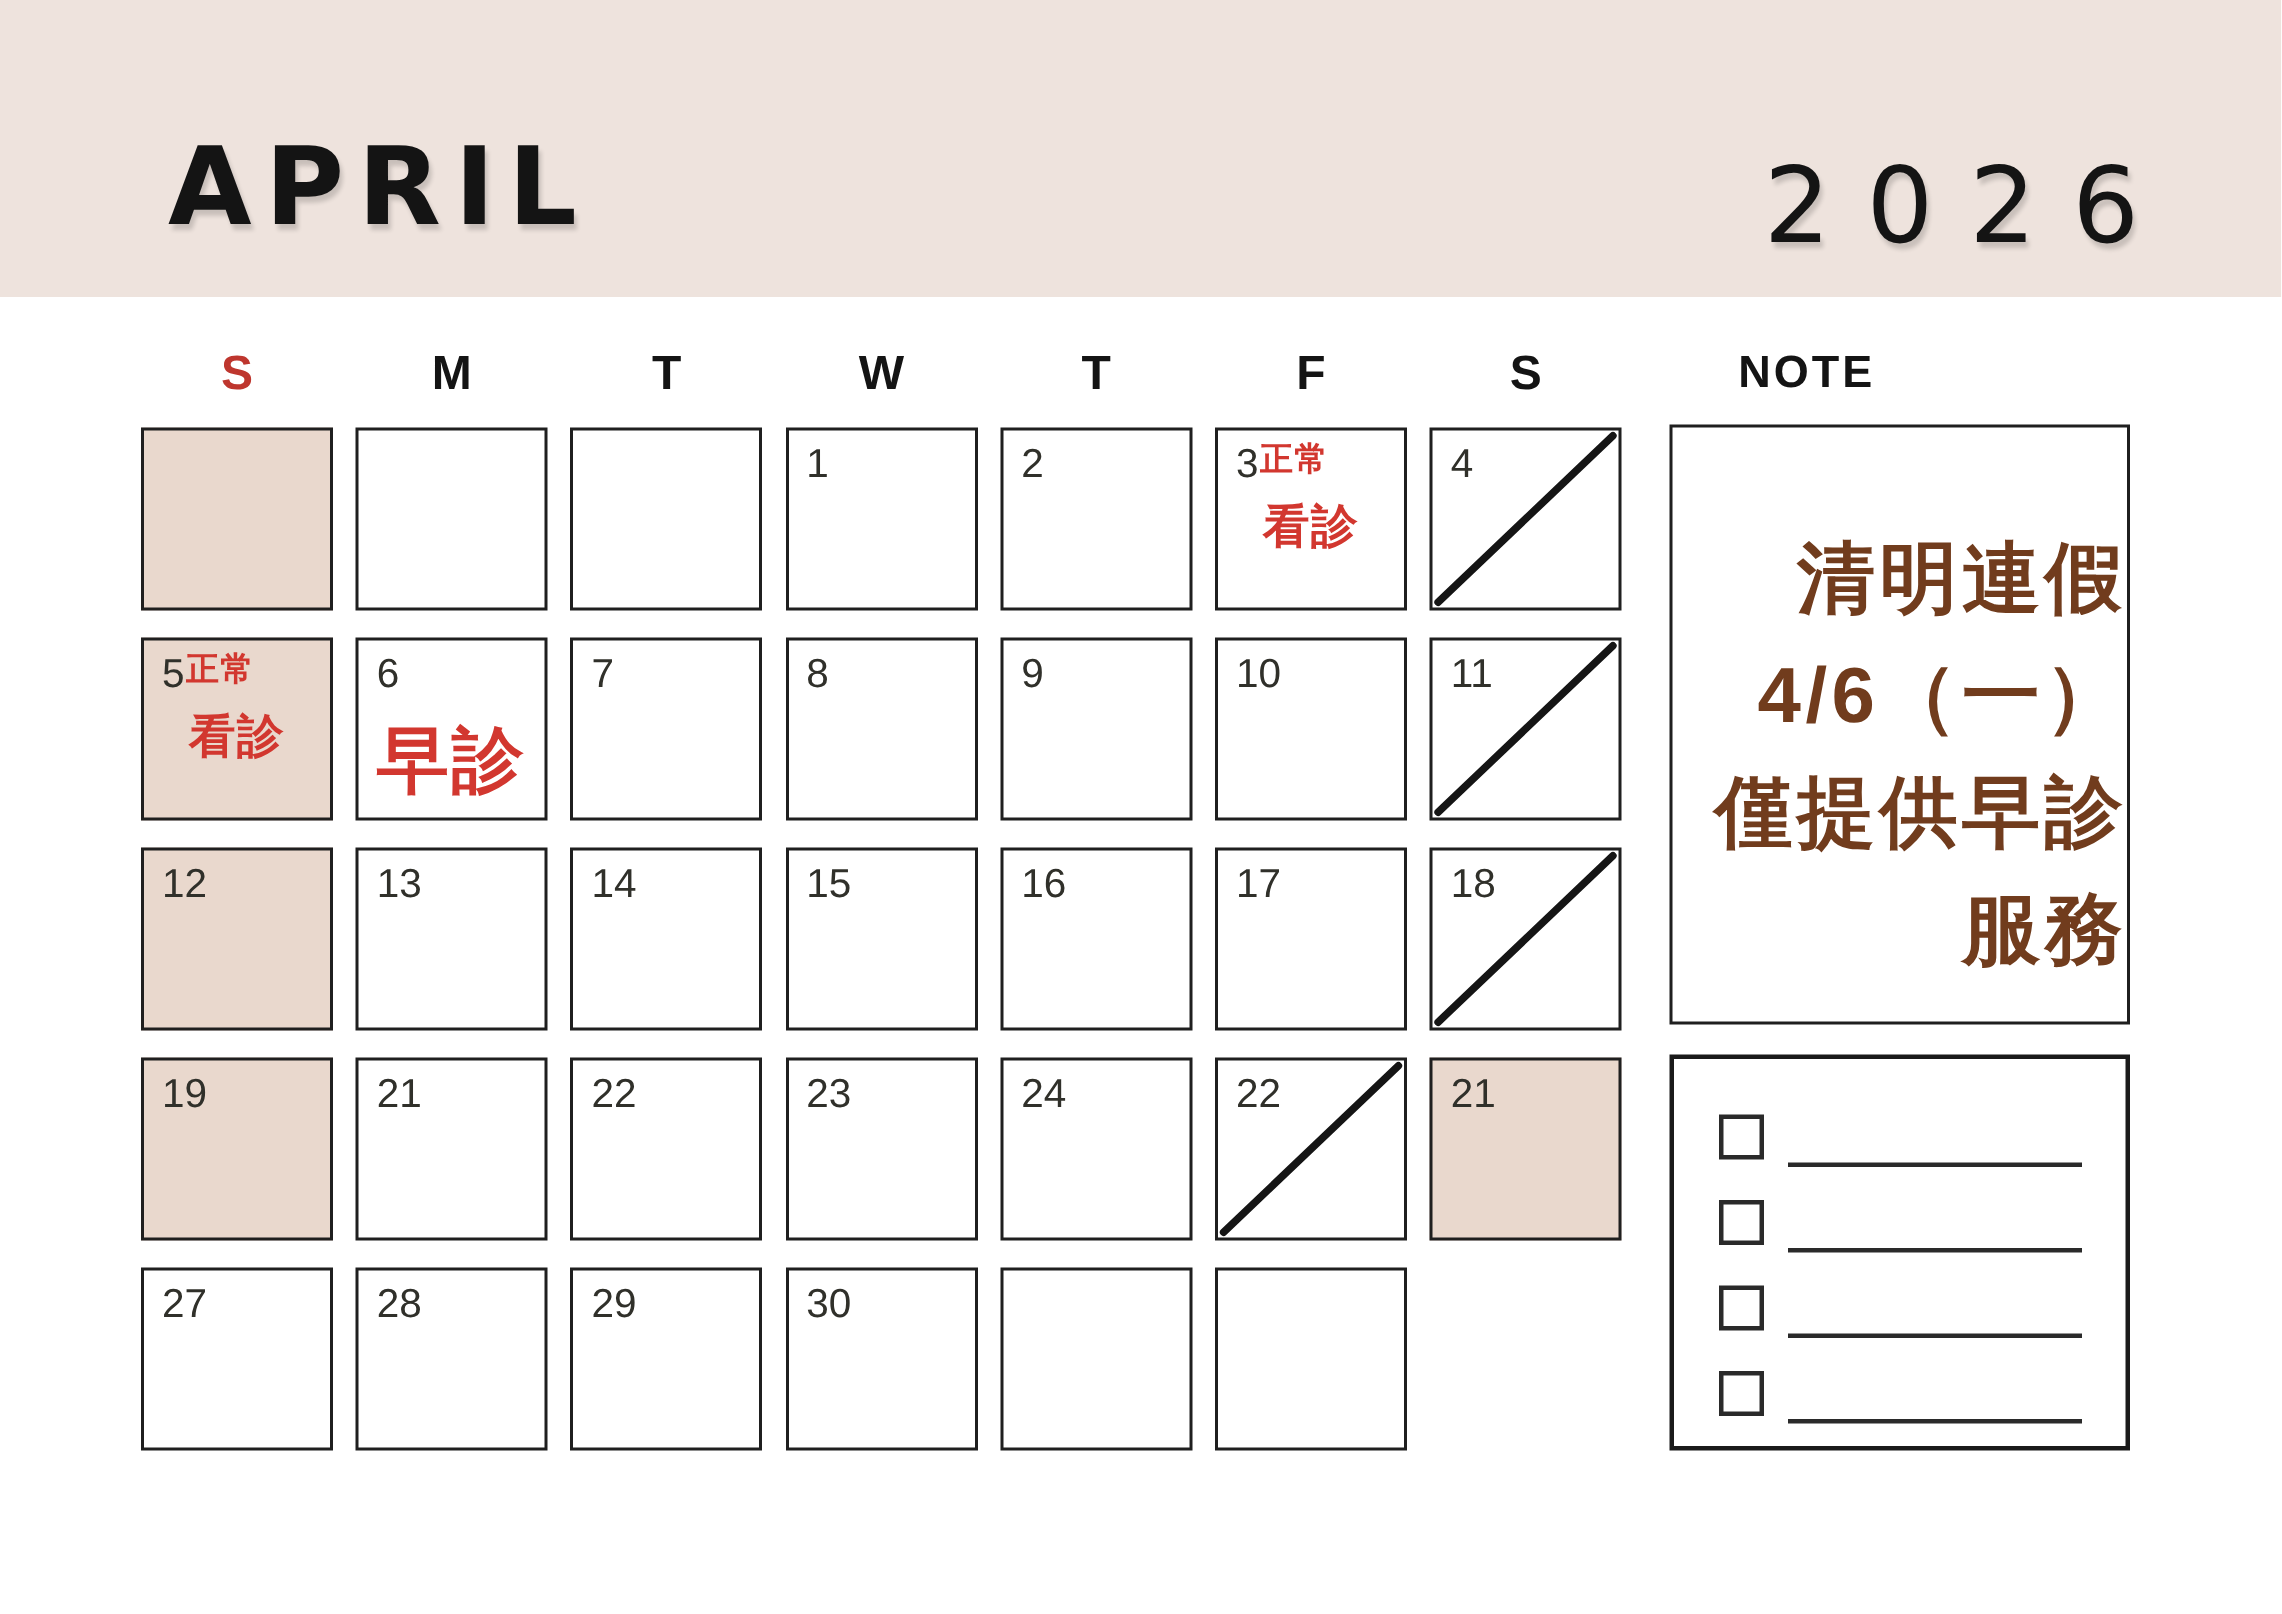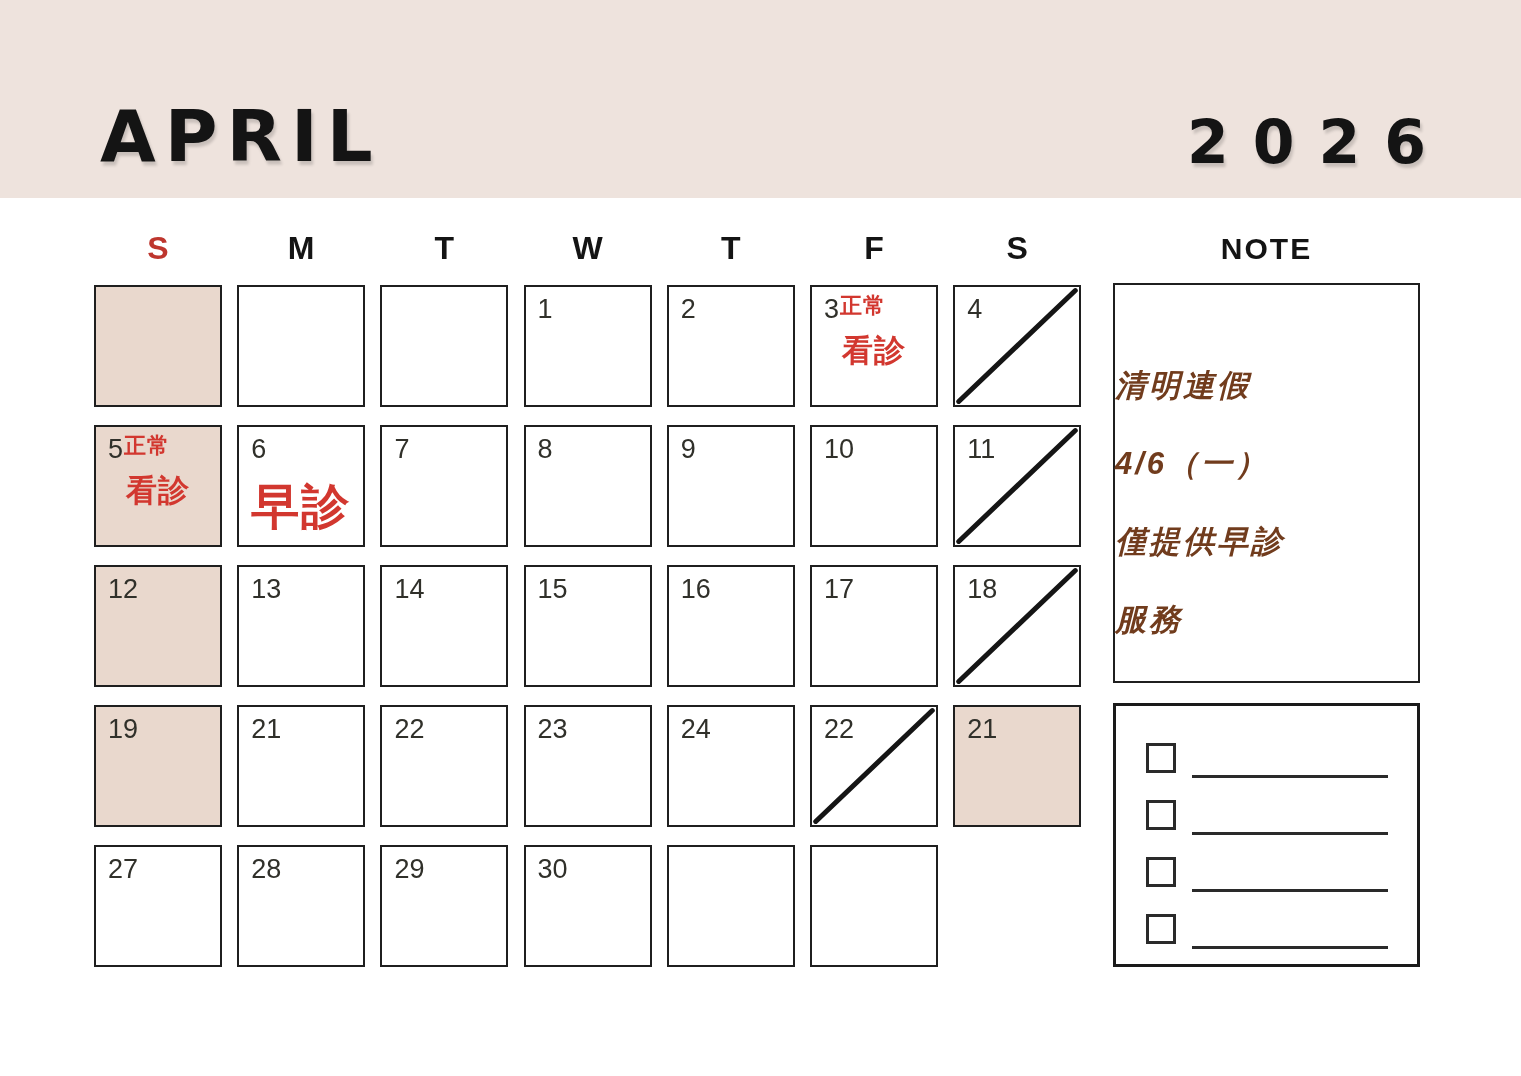"APRIL" .month-title { margin: 0 -> 12px }
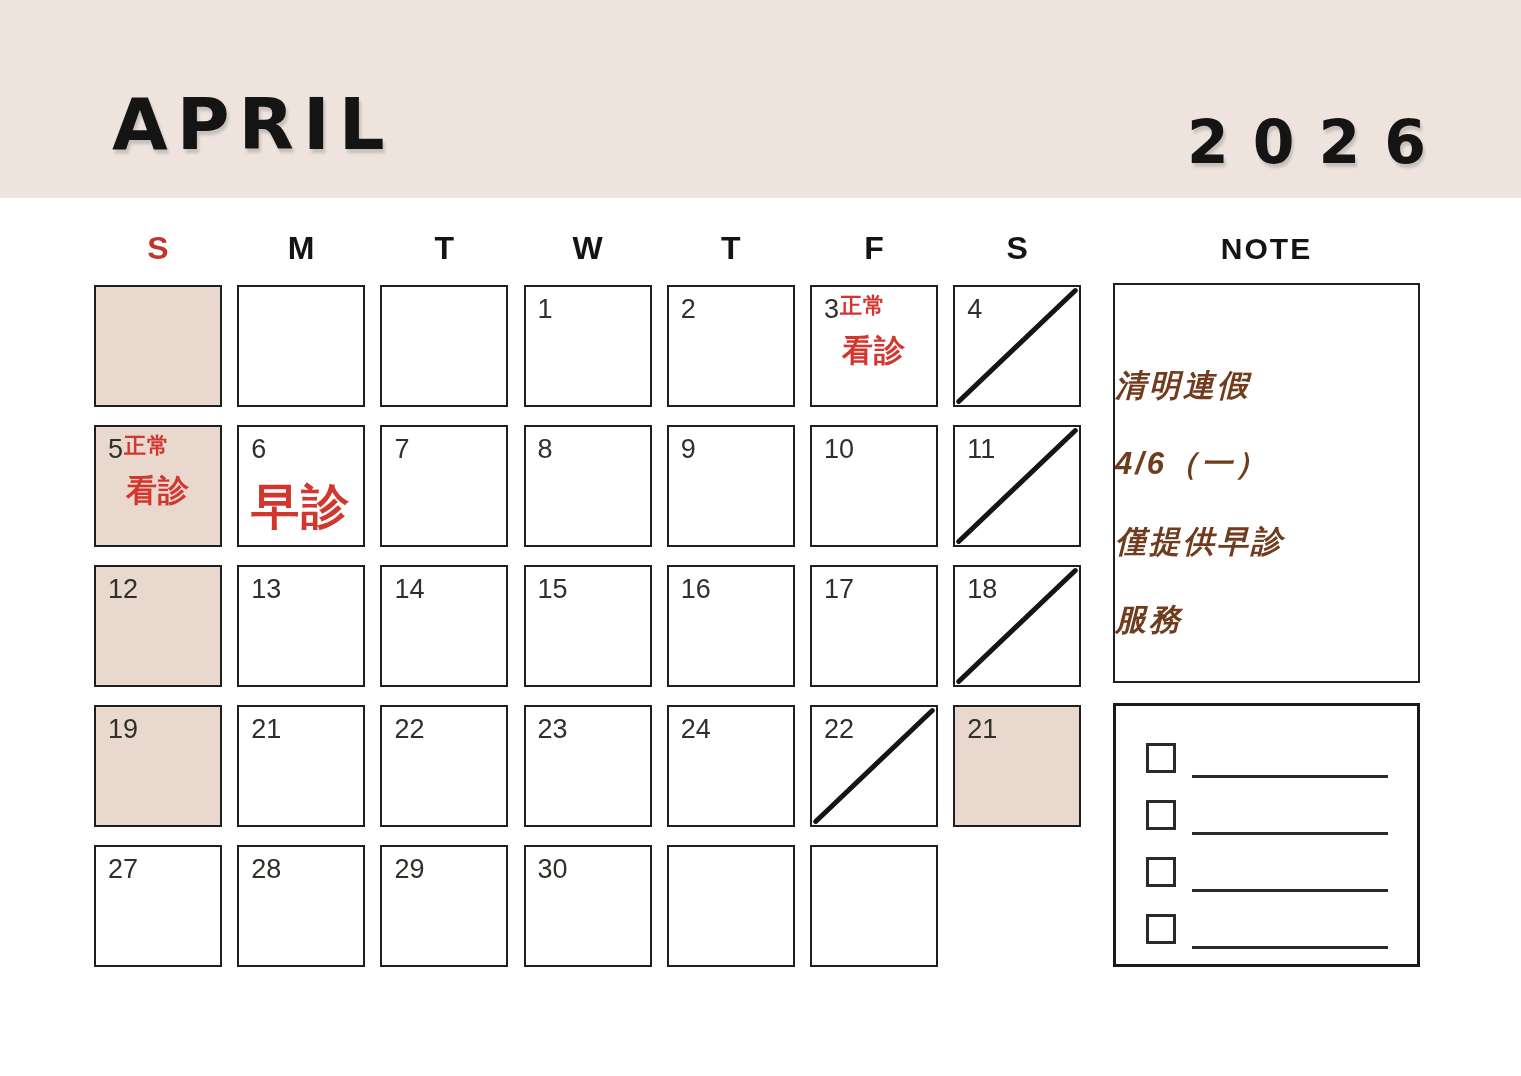"2026" .year-label { font-size: 60px -> 70px; font-weight: 700 -> 400 }
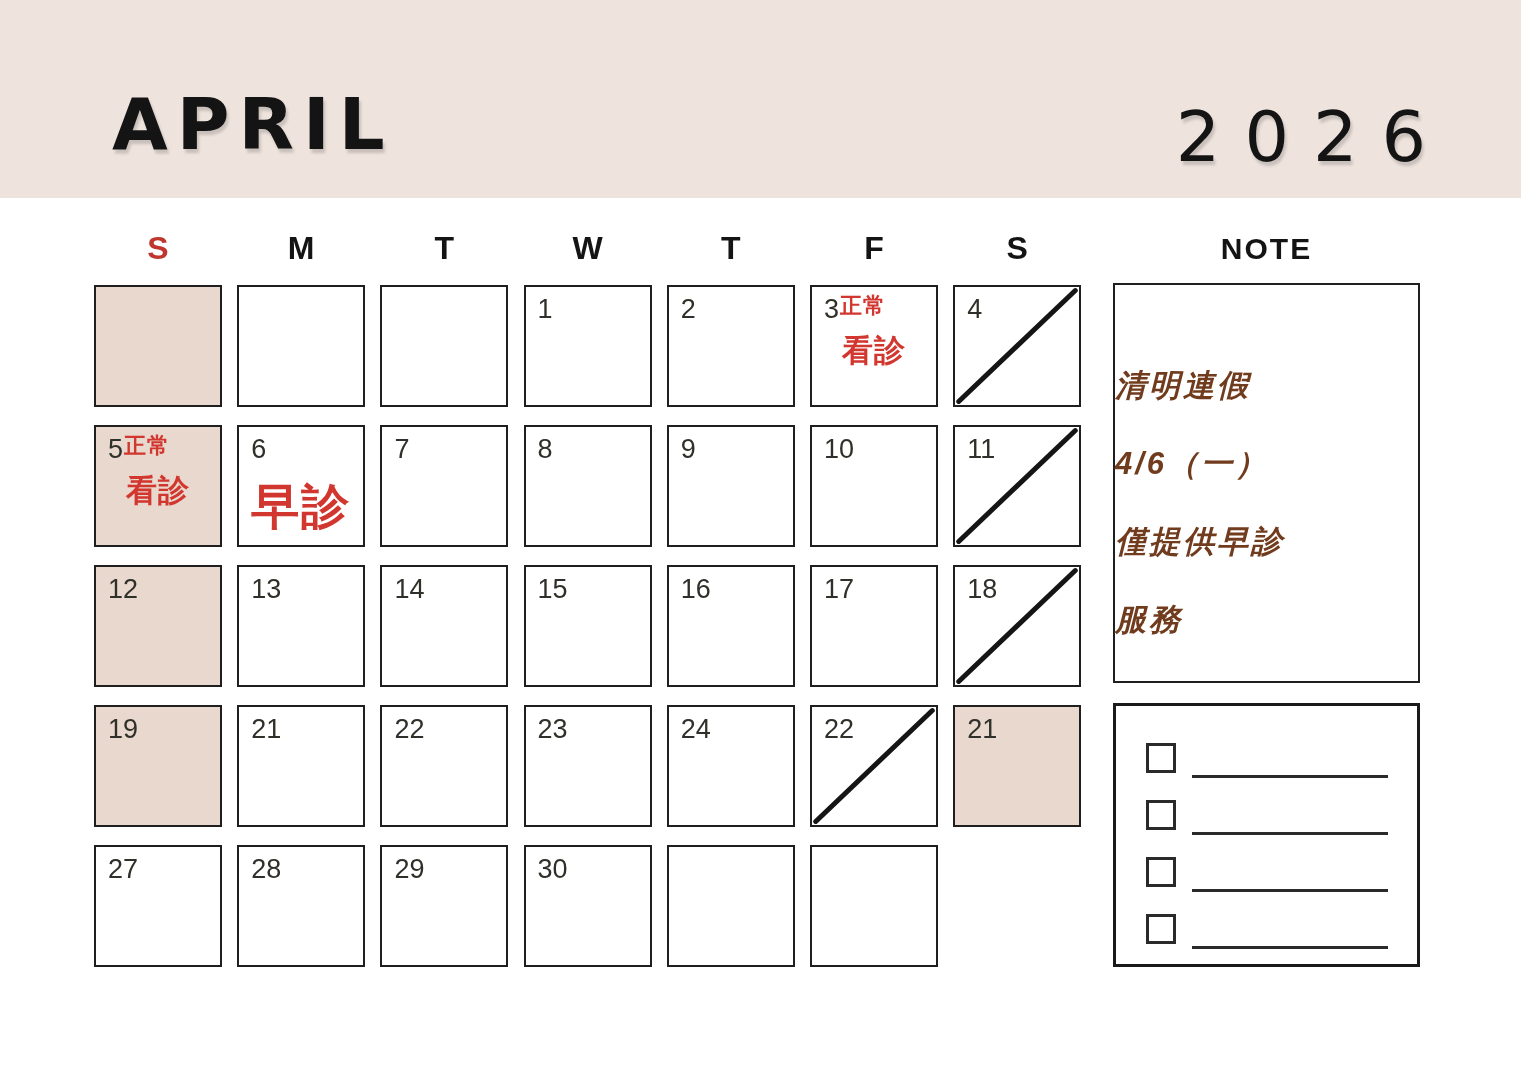"NOTE" .note-title { left: 1113px -> 1051px }
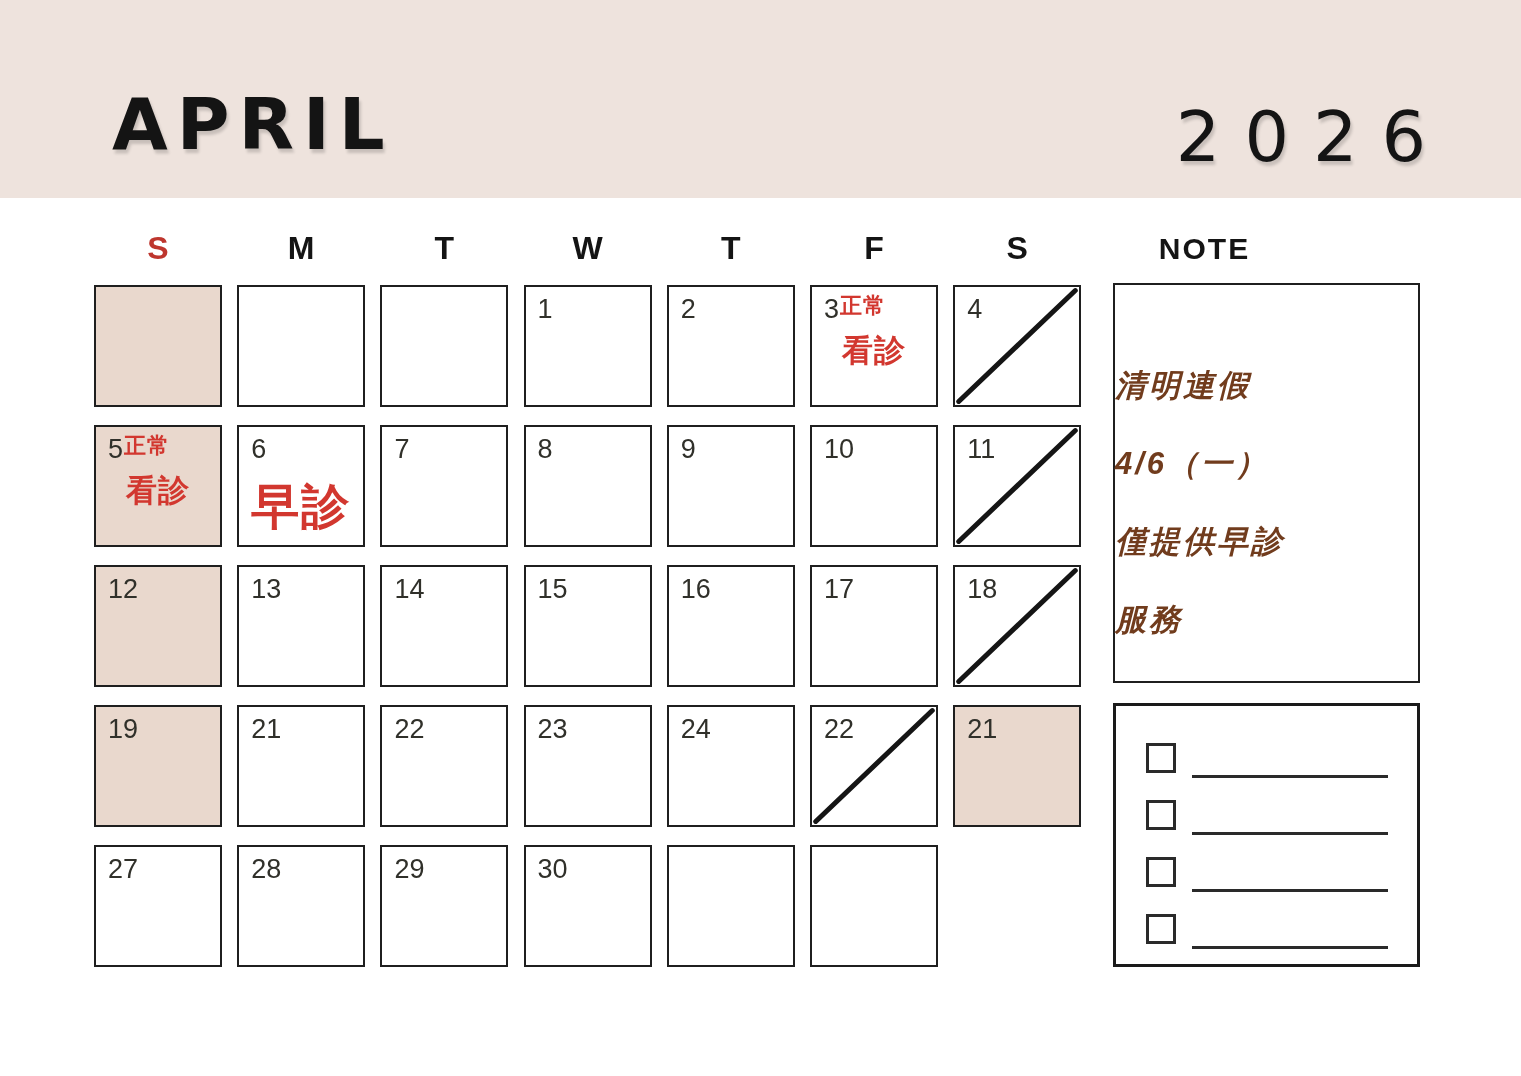"清明連假" .note-line { font-size: 31px -> 52px; font-style: italic -> none; text-align: left -> right }
